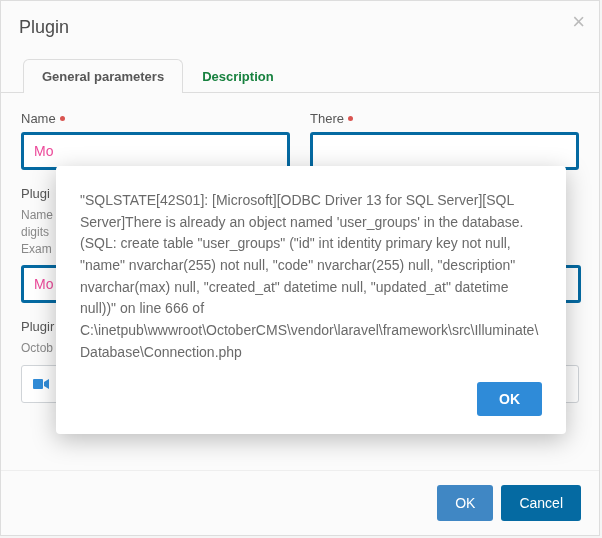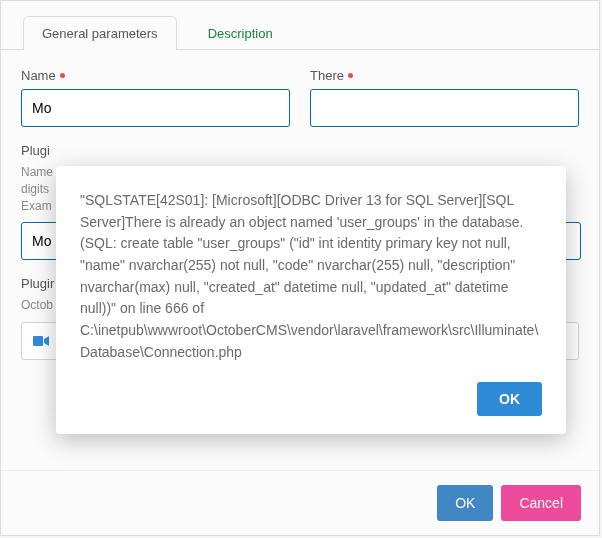"Plugin" div.panel-header { html: none -> <div> <div>Plugin</div> <div>×</div> </div> }
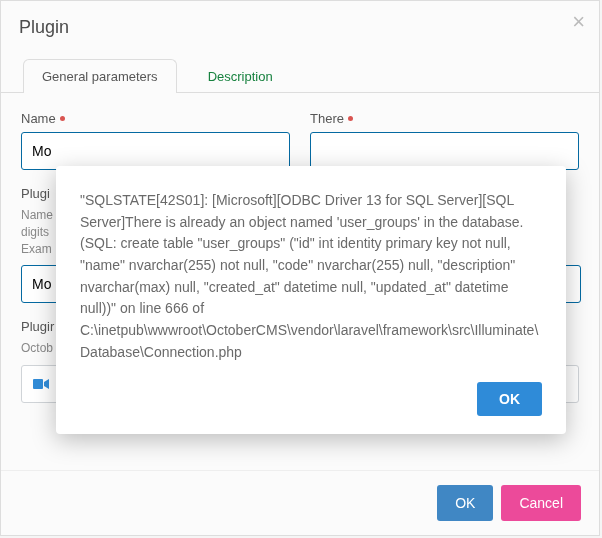"General parameters" .tabs { font-weight: none -> bold; gap: 12px -> 0 }
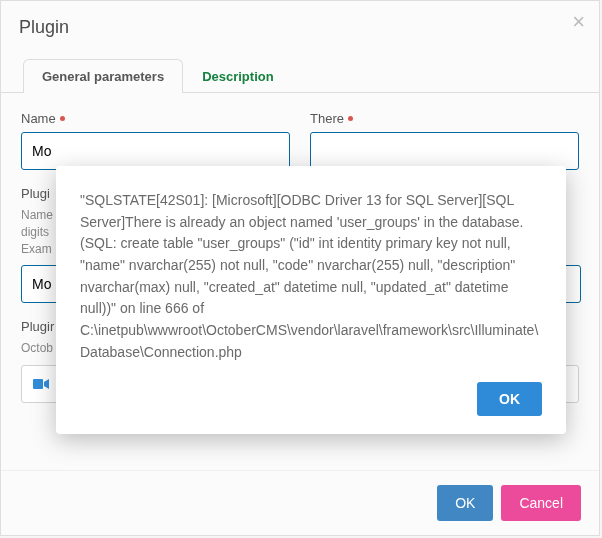"Mo" .input { border: 1px solid #0369a1 -> 3px solid #0369a1; color: #000000 -> #ec4899 }
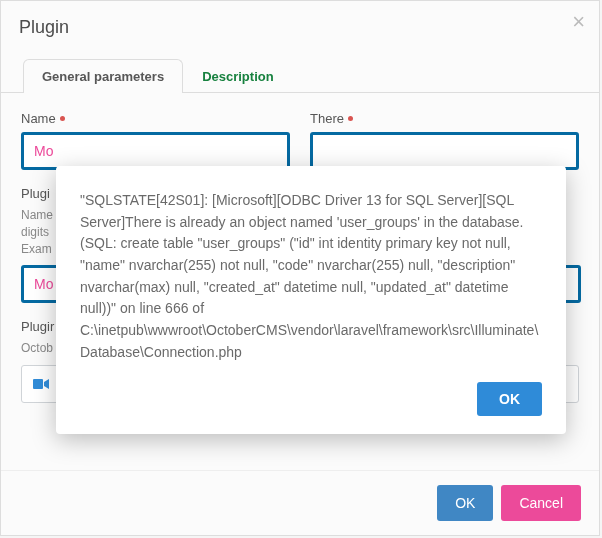"Cancel" .btn-default { background: #ec4899 -> #0369a1 }
